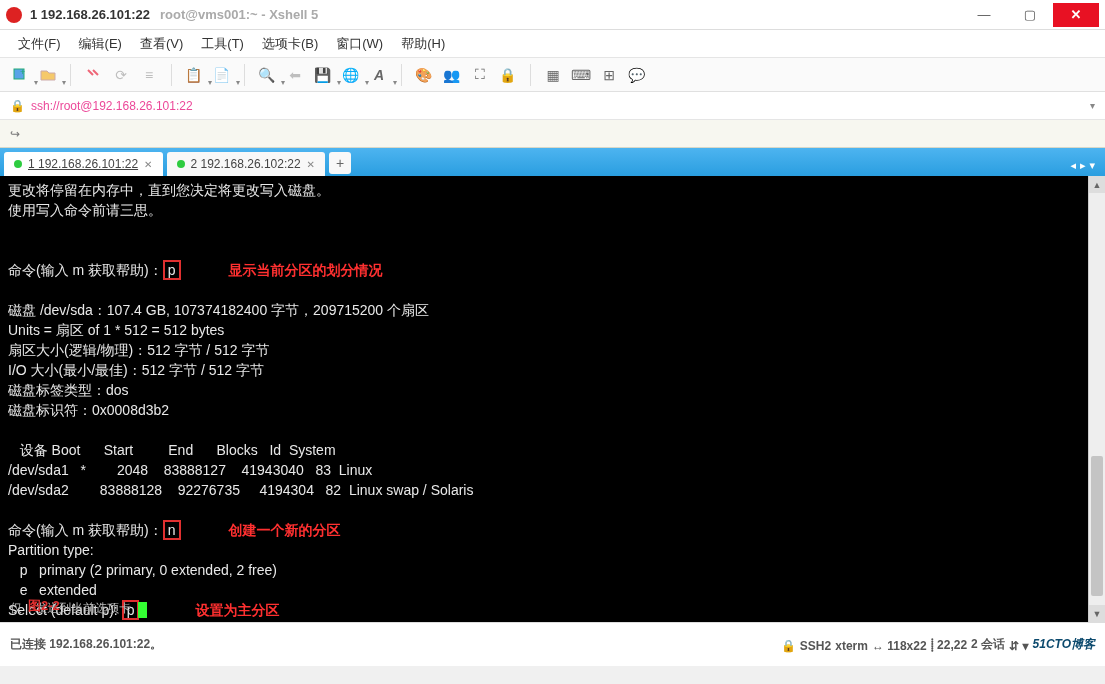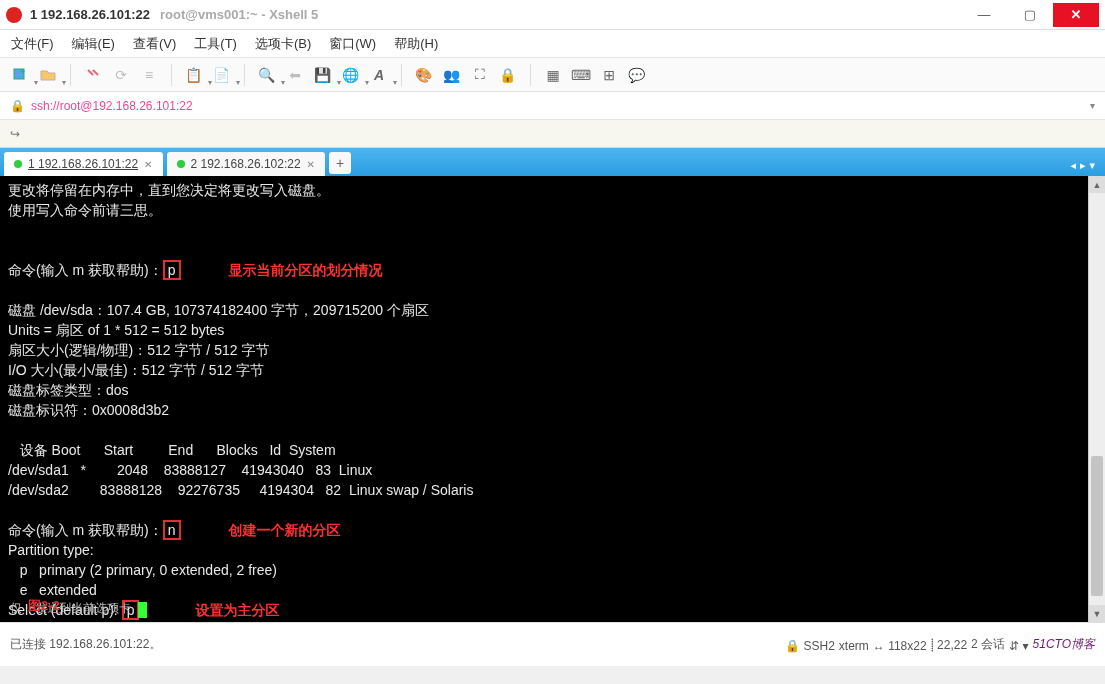"文件(F)" .menubar { padding: 0 3px -> 0 10px }
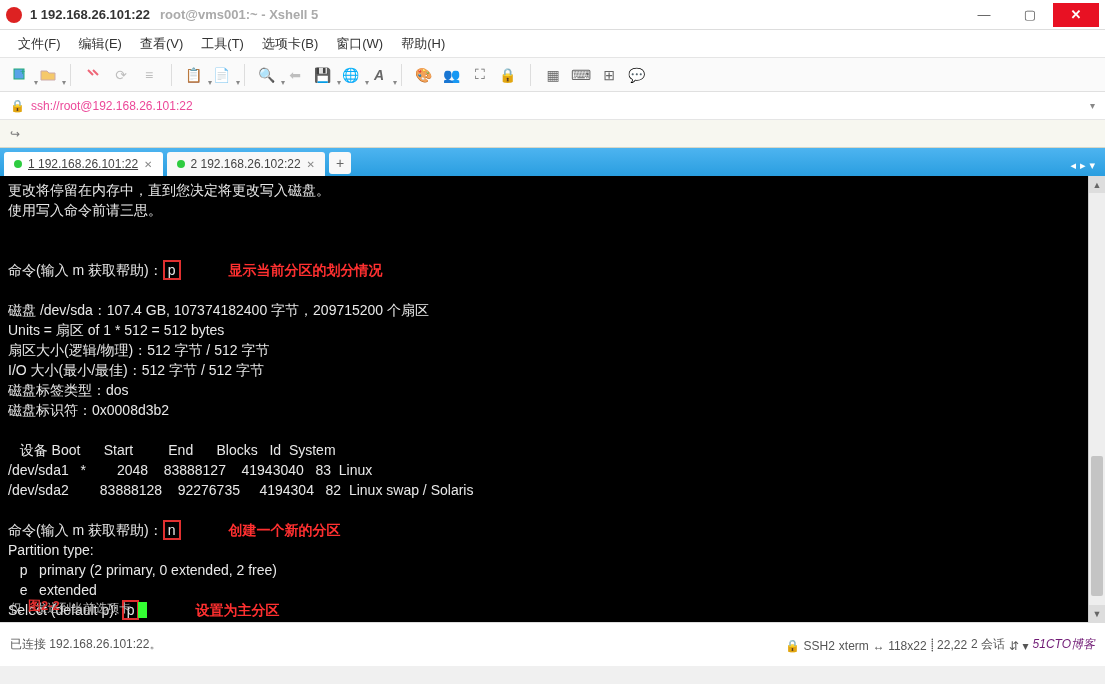"已连接 192.168.26.101:22。" .statusbar { font-weight: none -> bold }
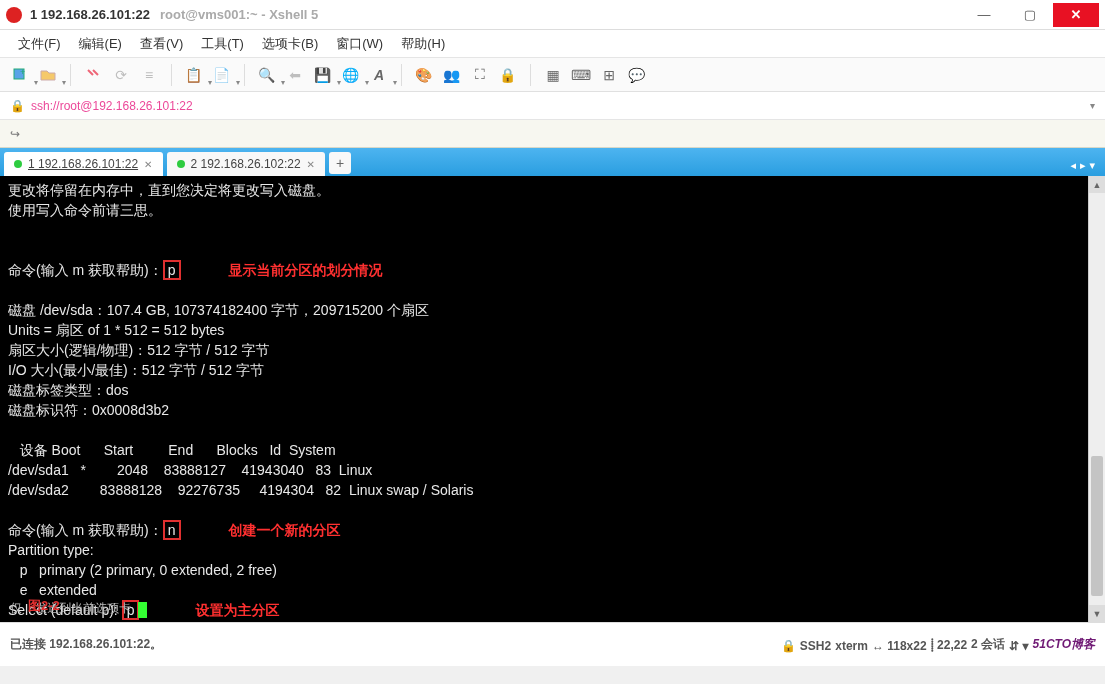"51CTO博客" .watermark { color: #701a75 -> #0c4a6e }
